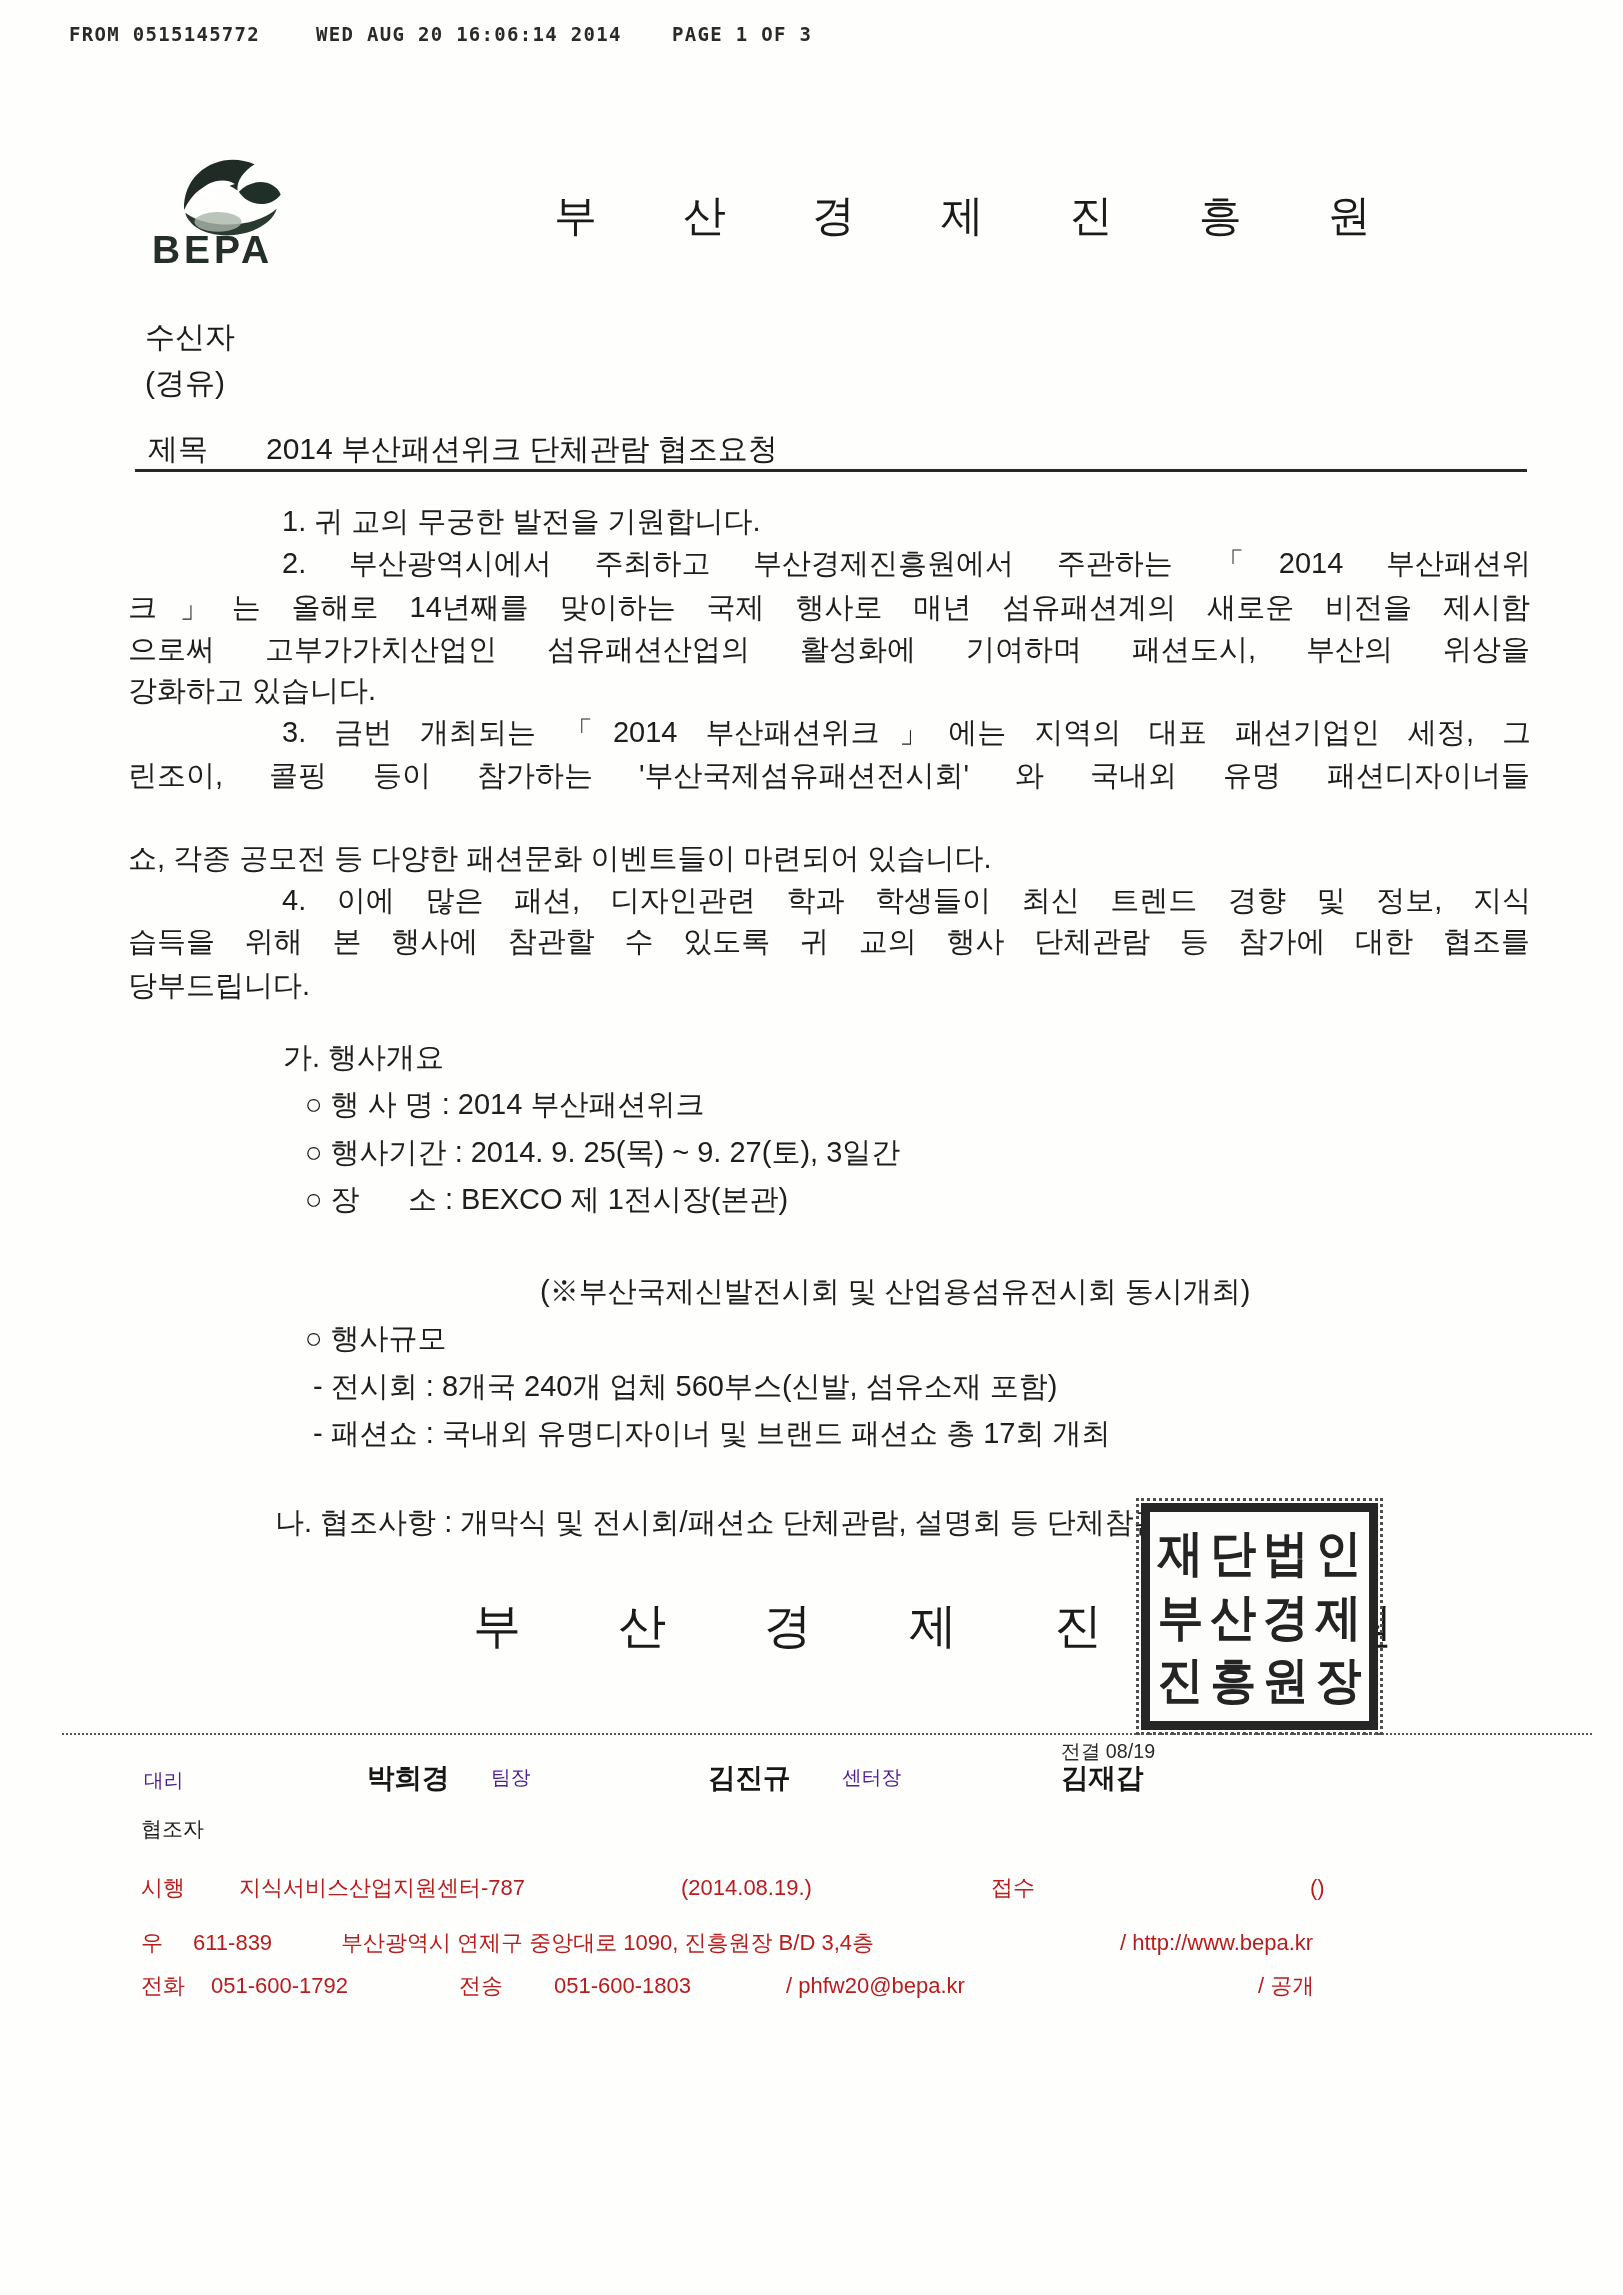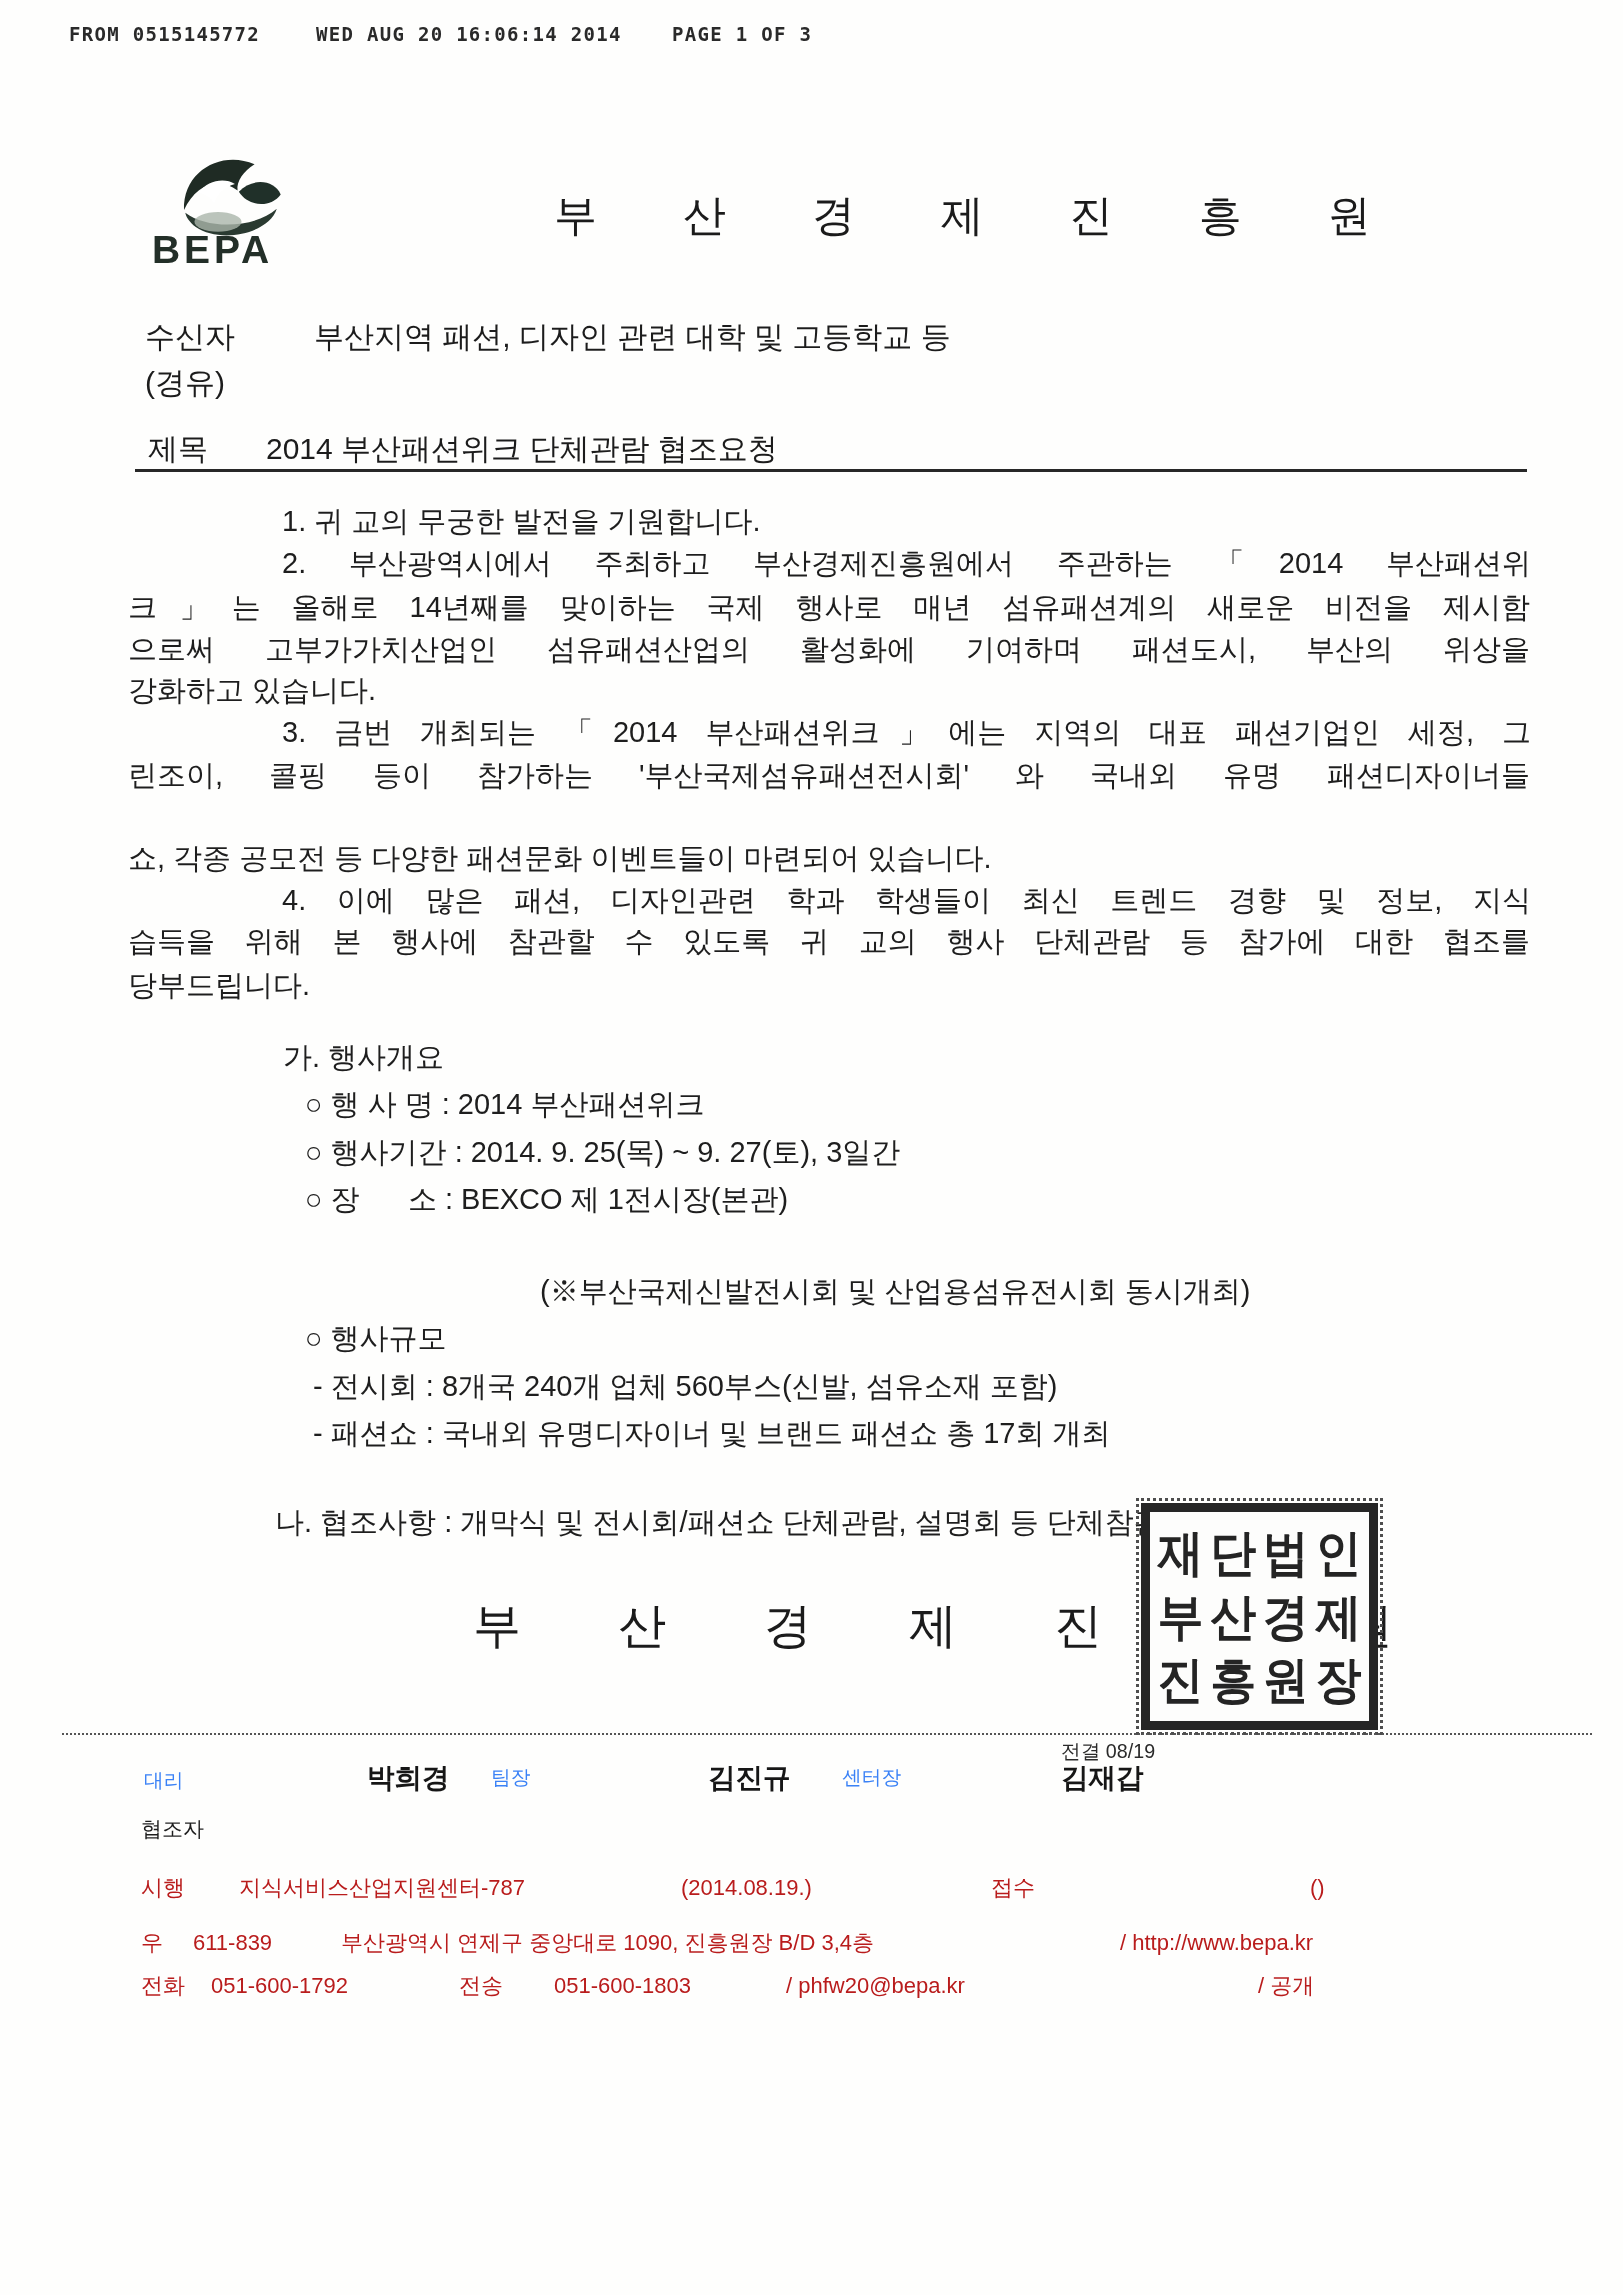"부산지역 패션, 디자인 관련 대학" span.abs { html: <span>부산지역 패션, 디자인 관련 대학 및 고등학교 등</span> -> none }
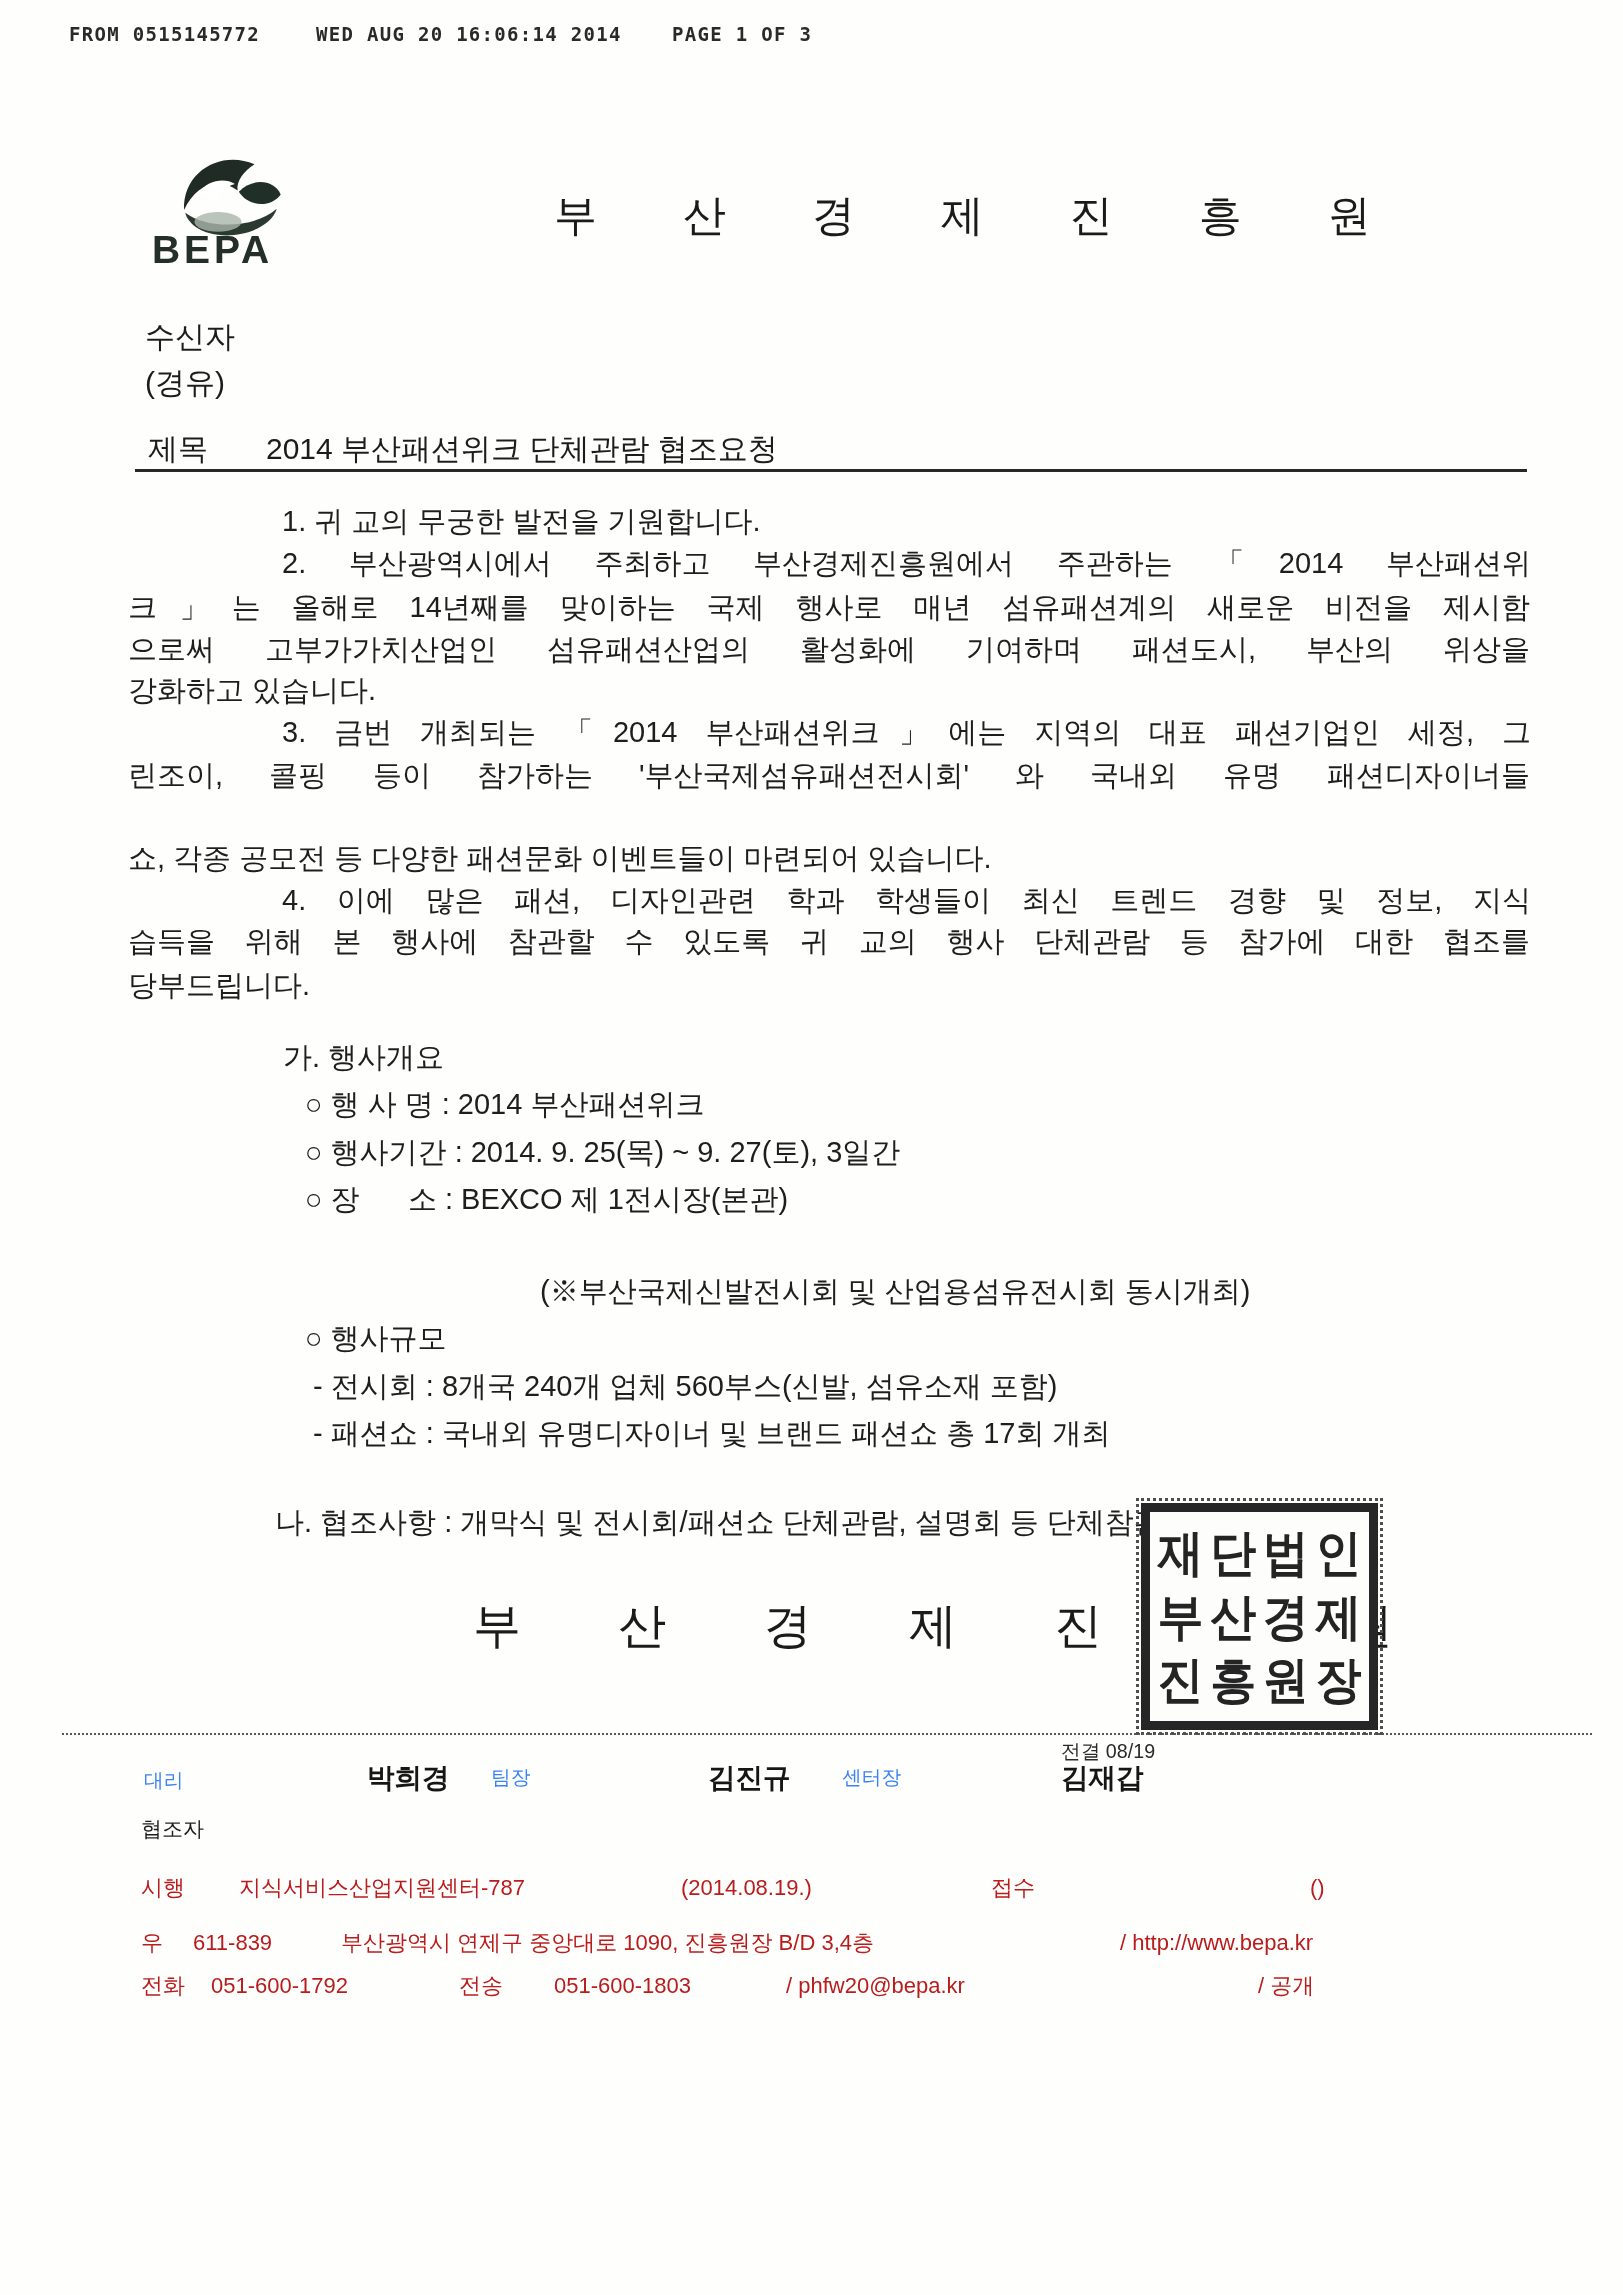"대리" .sign-title { color: #3b82f6 -> #4c1d95 }
